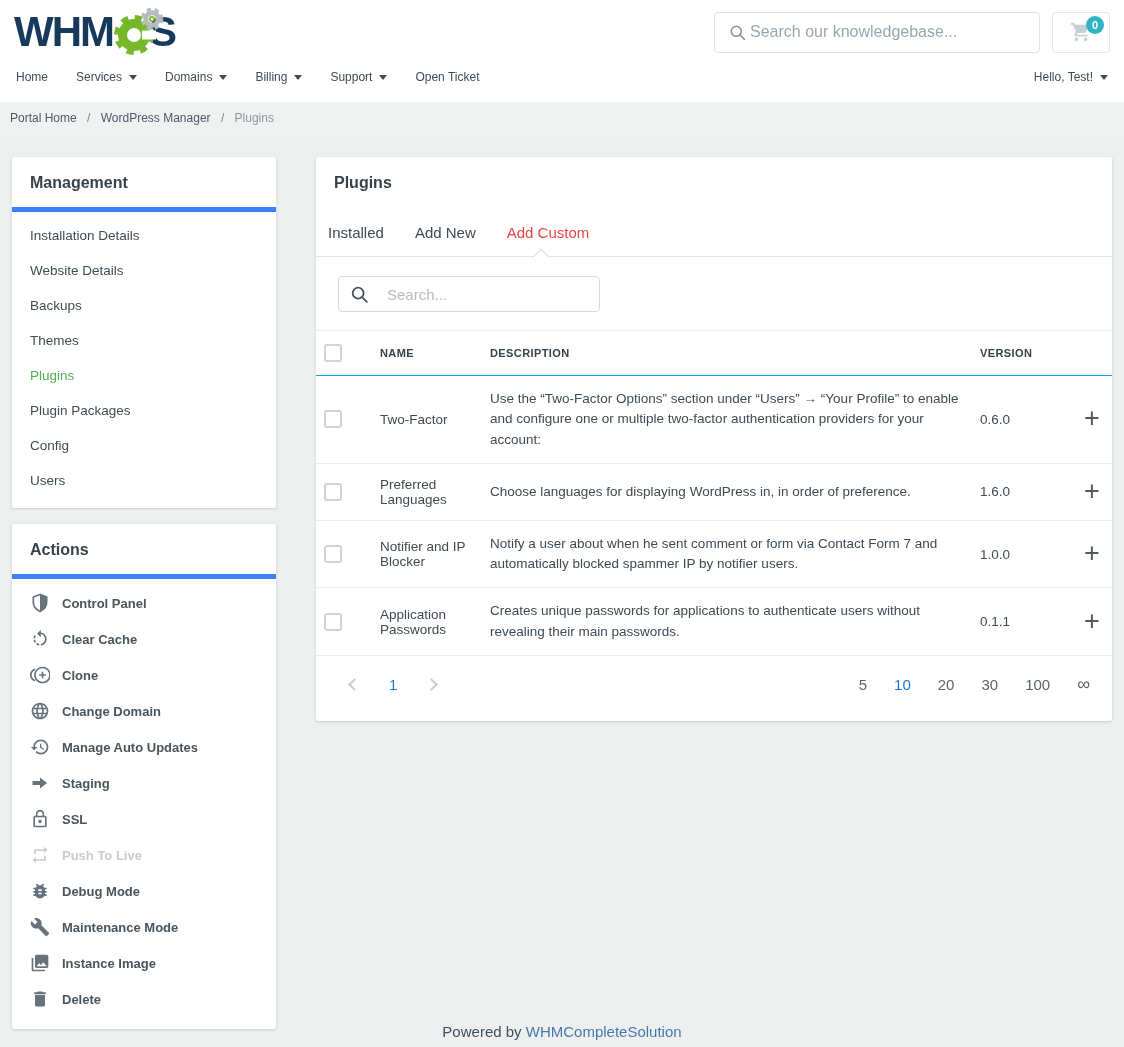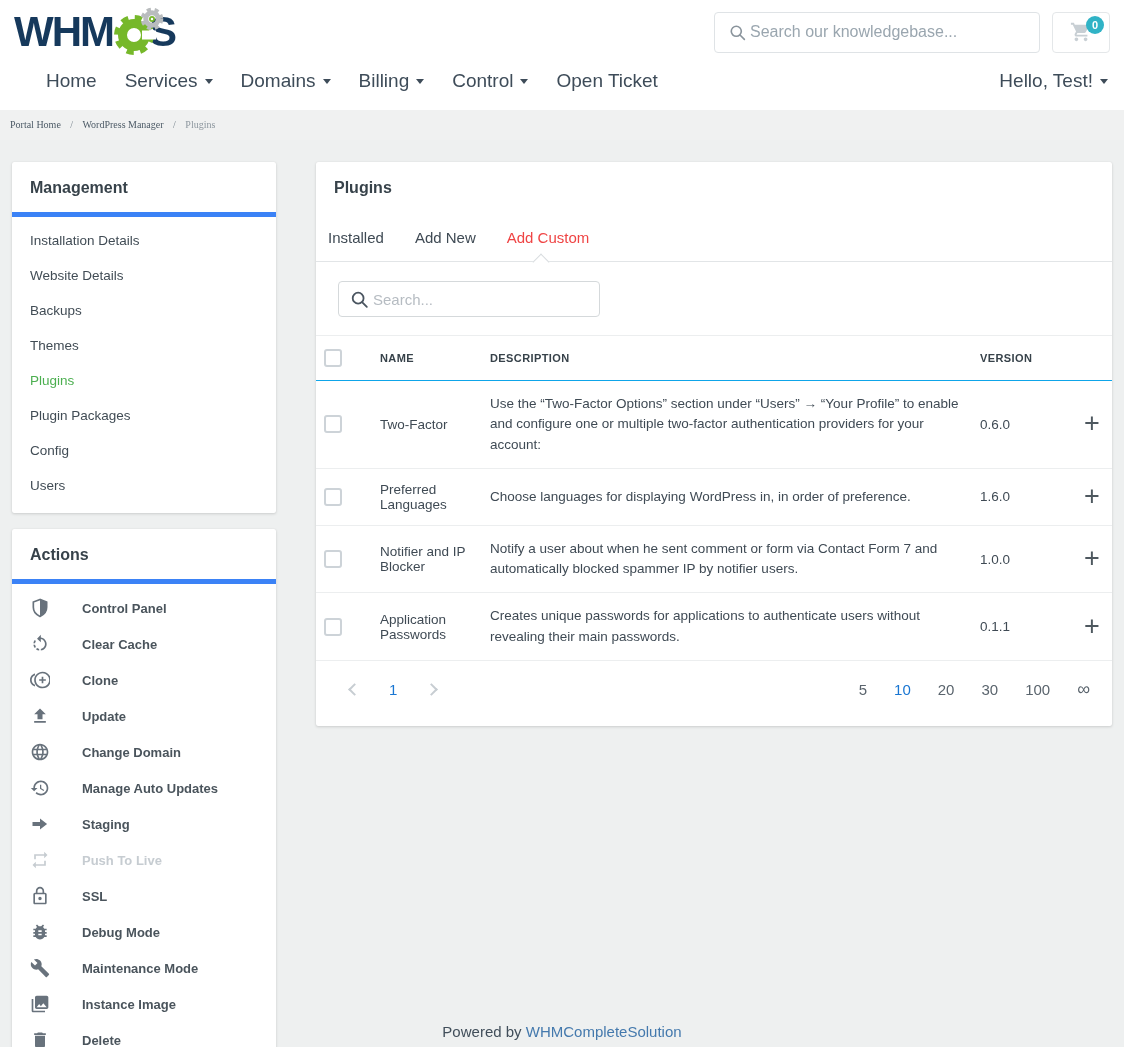"Home" .topbar-row2 { font-size: 19px -> 12px; margin-left: 30px -> none }
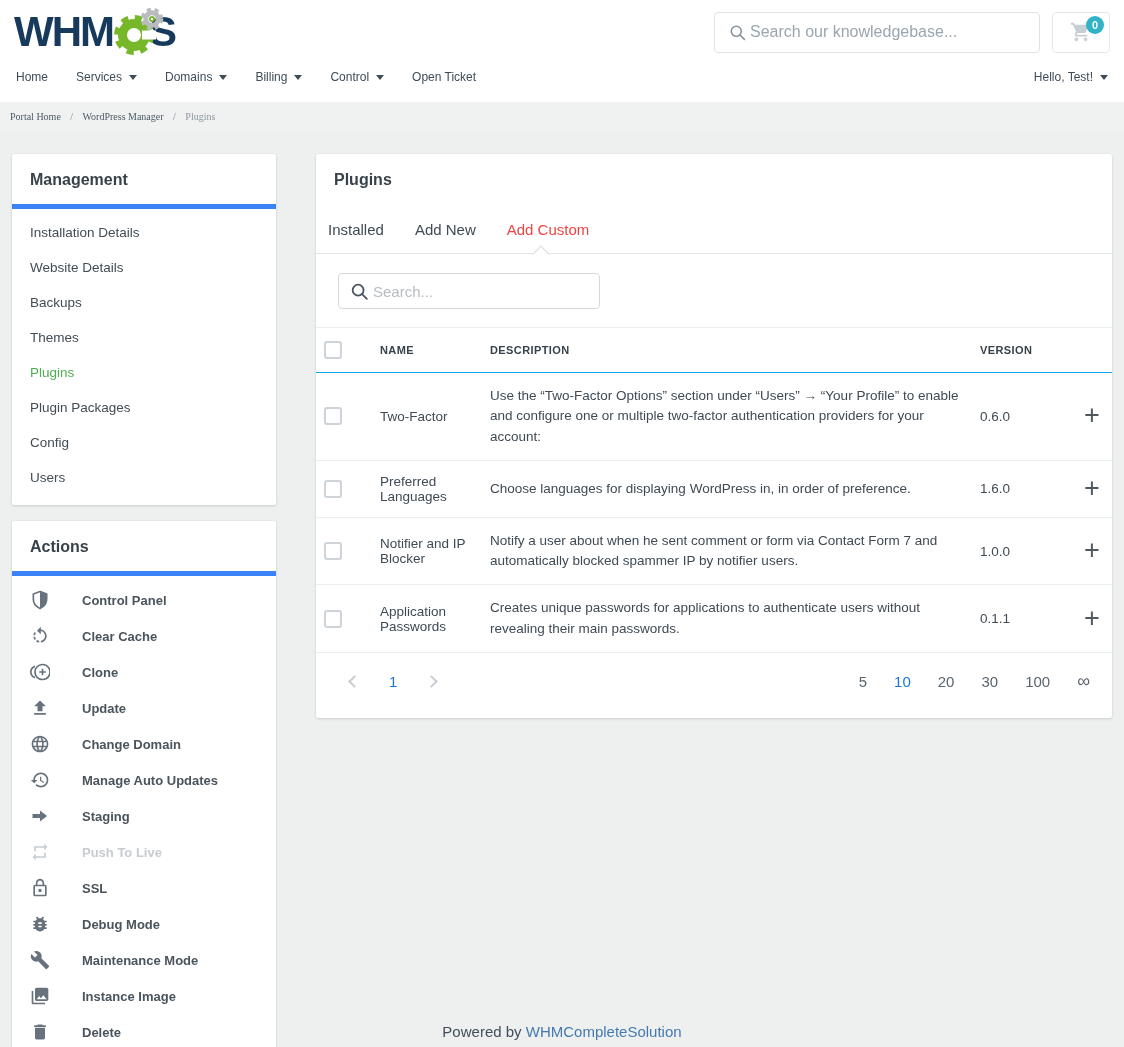"Control" span { text: Control -> Support }
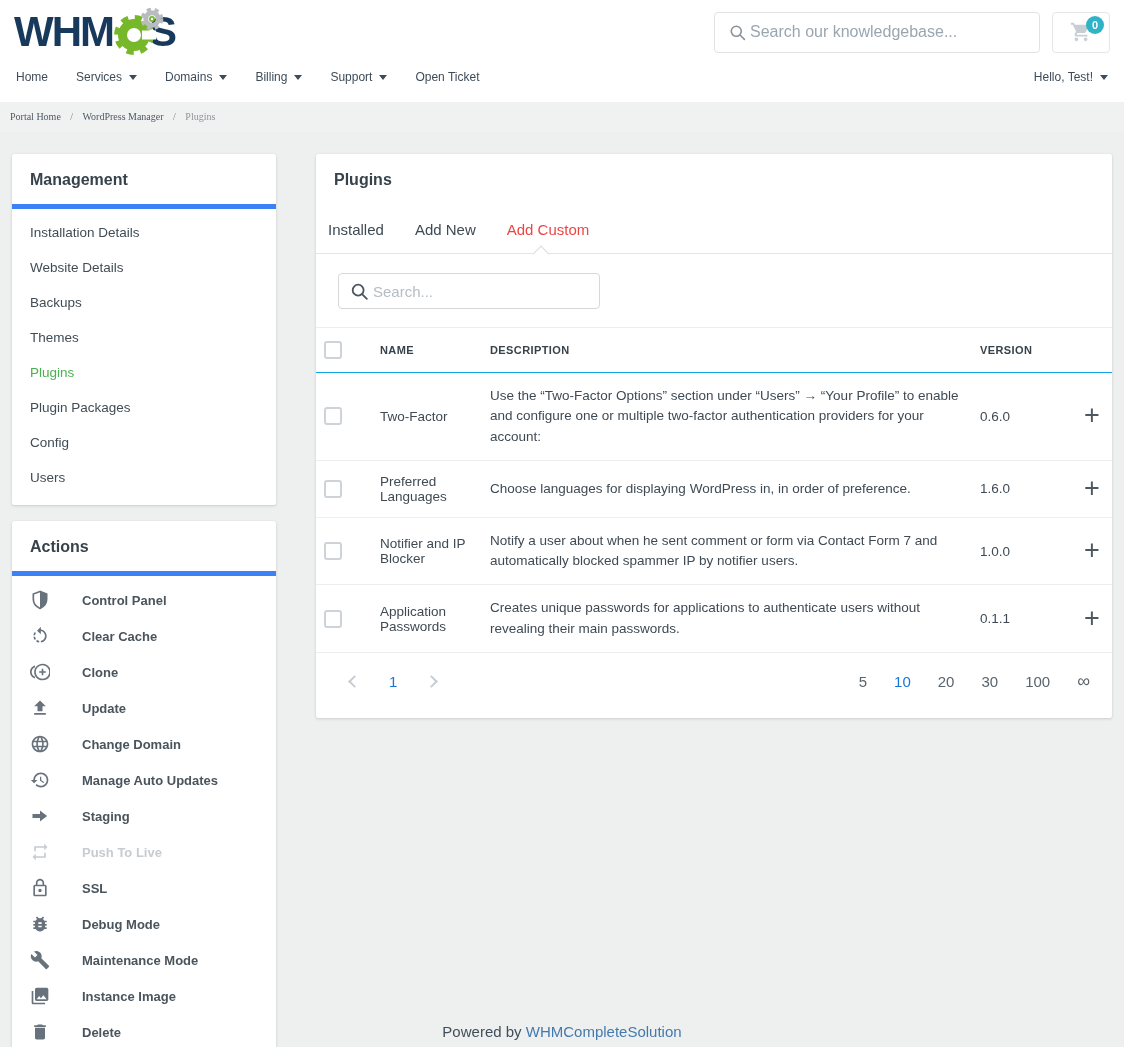"Portal Home / WordPress Manager" .breadcrumb { font-family: Liberation Serif, serif -> none; font-size: 10px -> 12px }
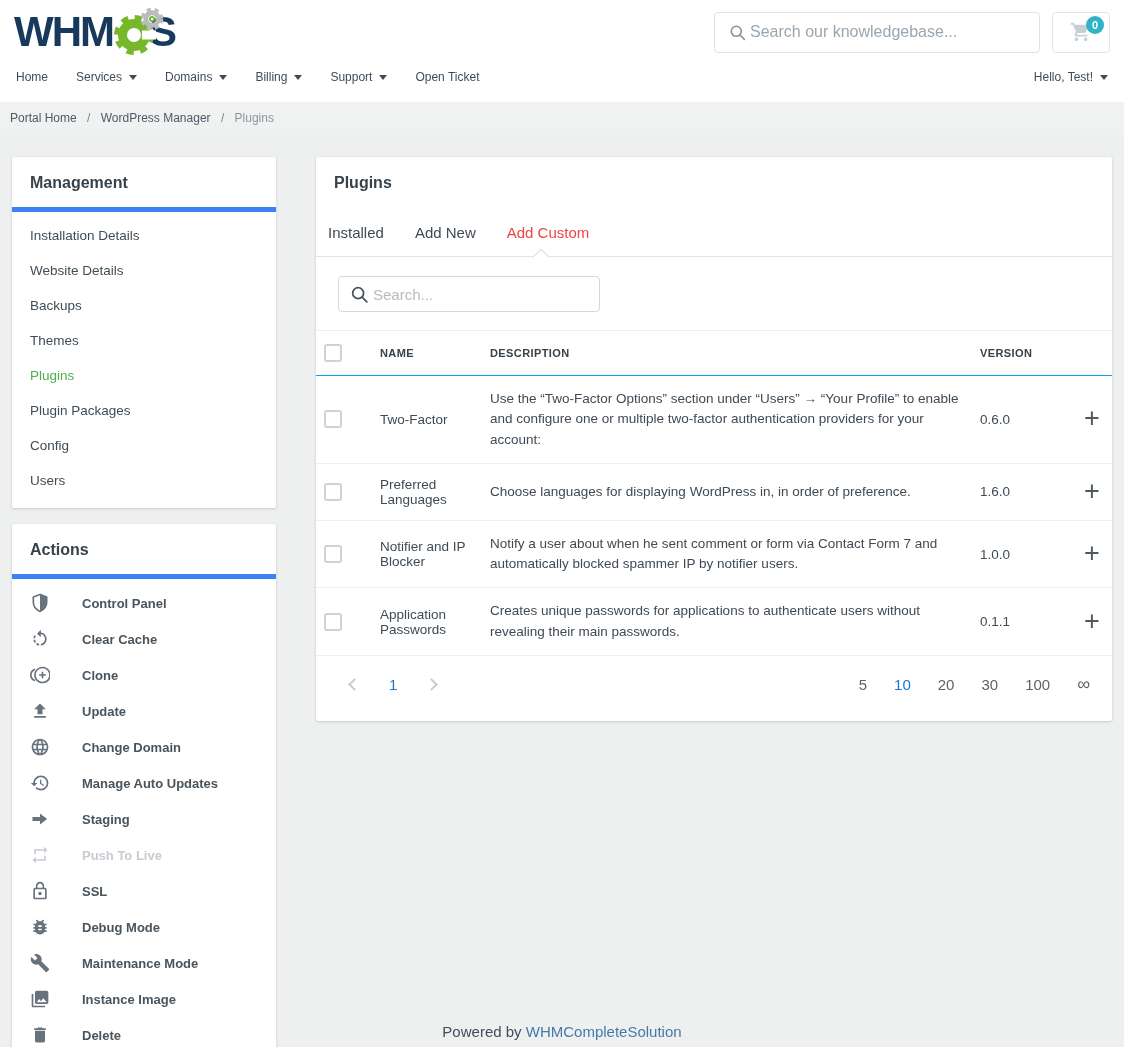"Search..." .panel-search { gap: 4px -> 18px }
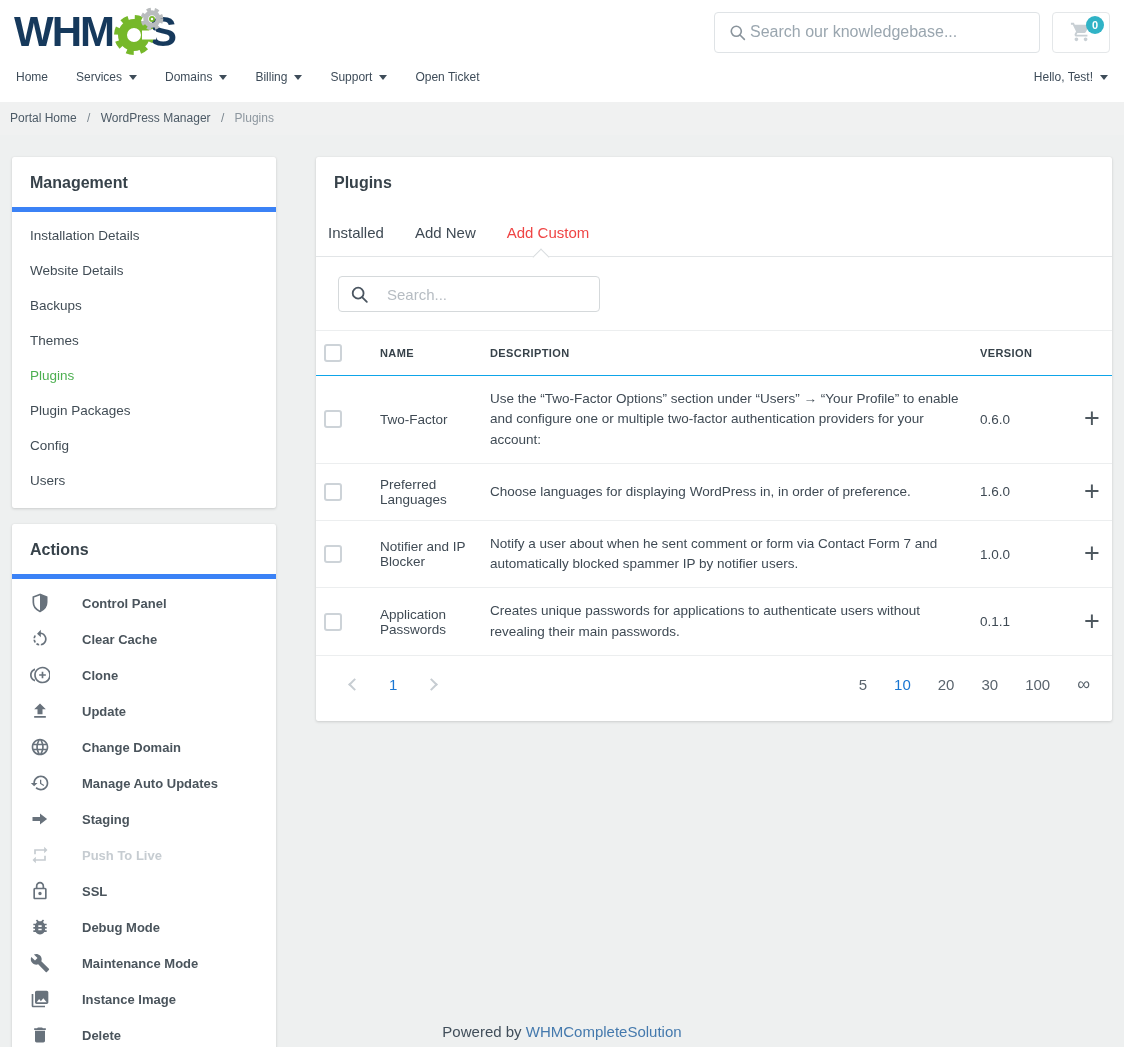"Control Panel" .action-item { gap: 32px -> 12px }
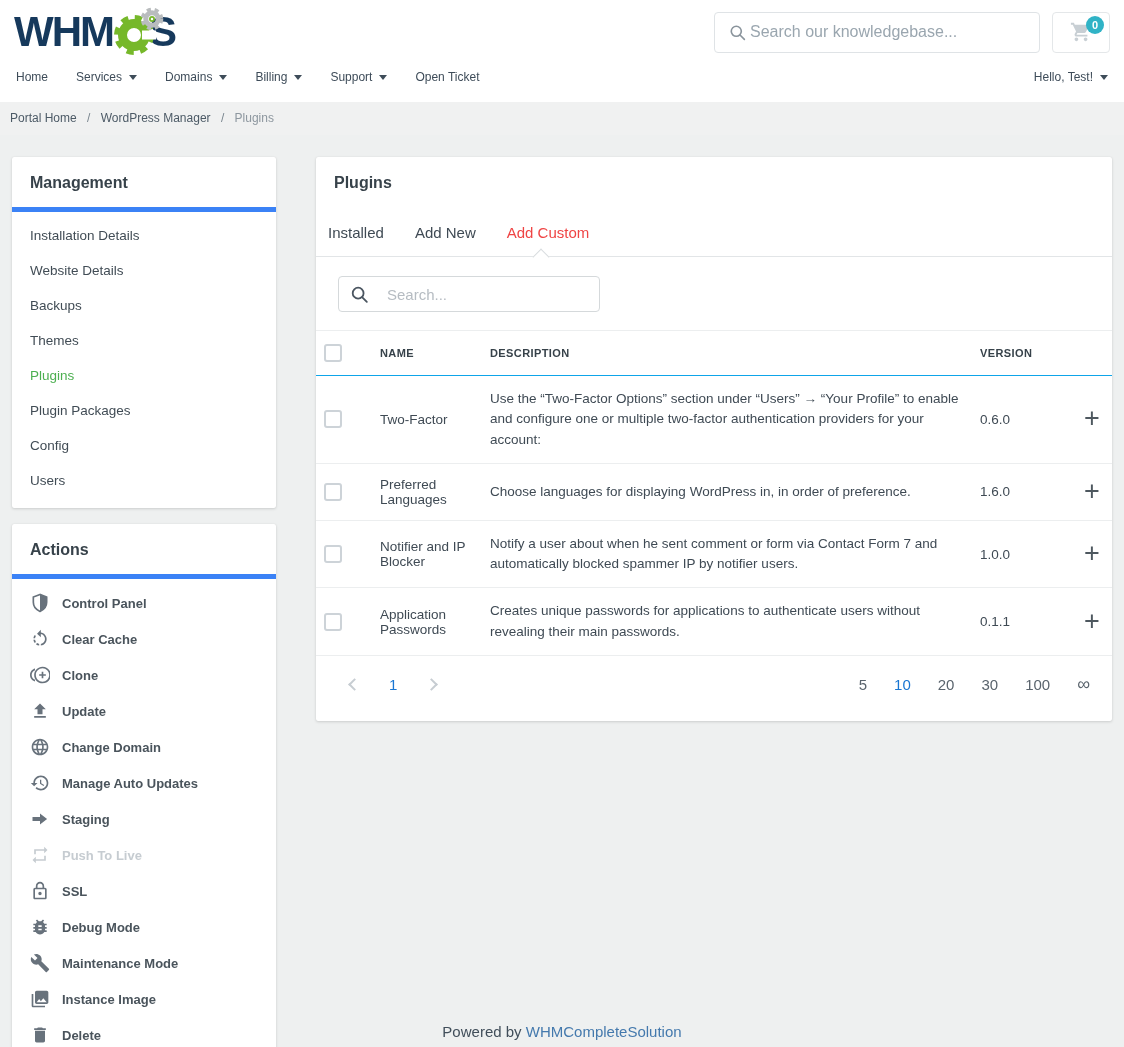"Update" div.action-item { html: <div> <svg> <path></path> </svg> <span>Update</span> </div> -> none }
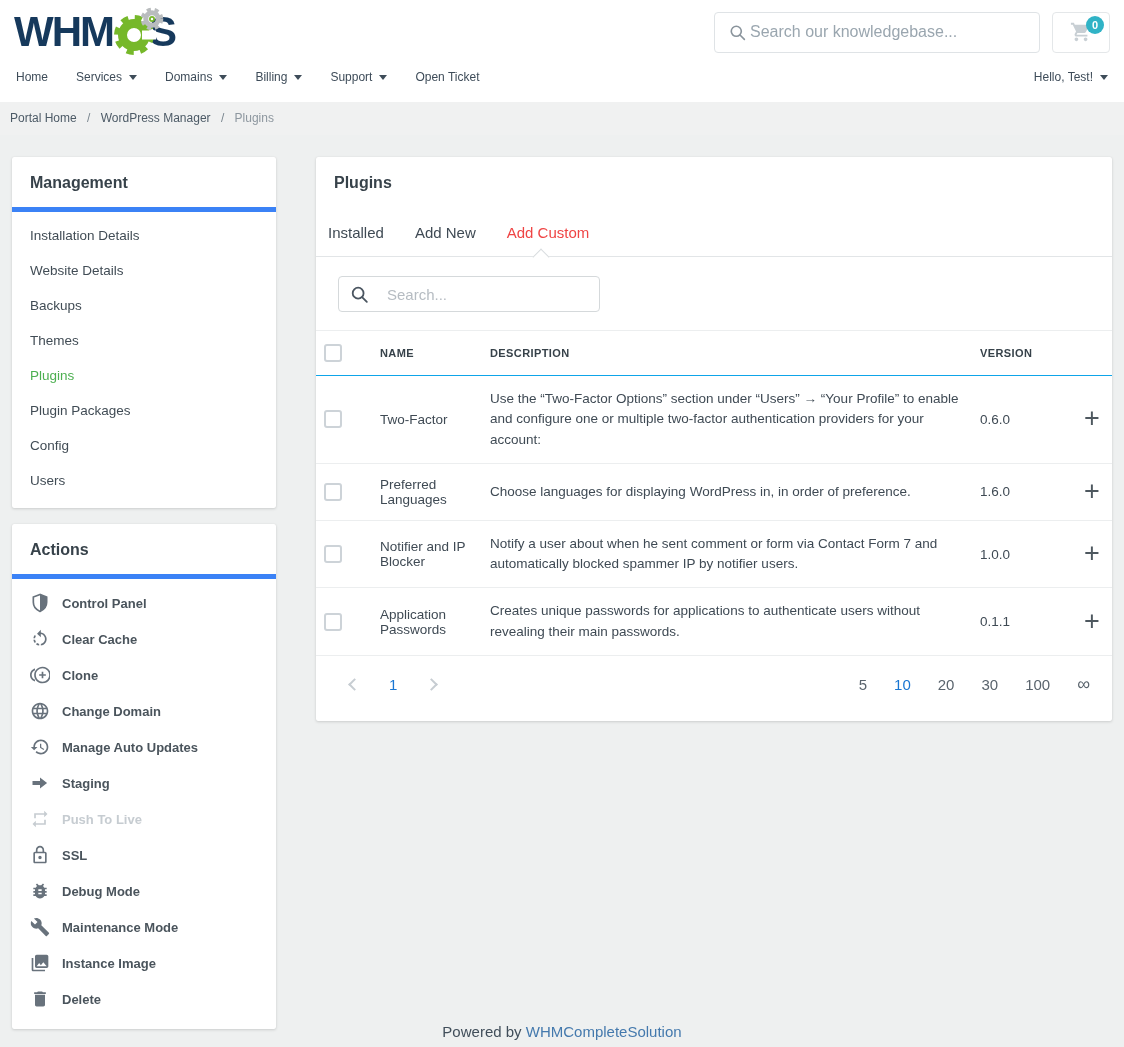"Push To Live" div.action-item { order: before "SSL" -> after "SSL" }
